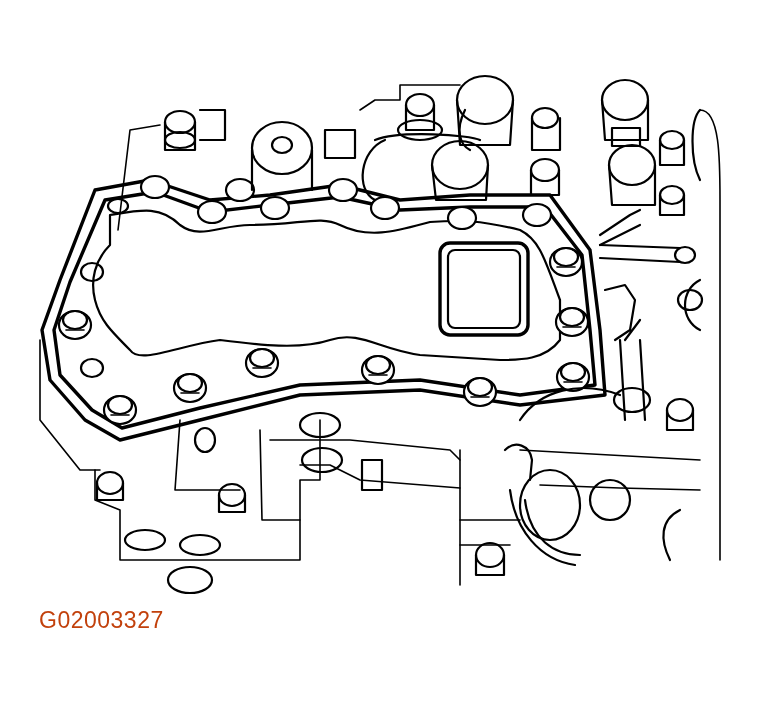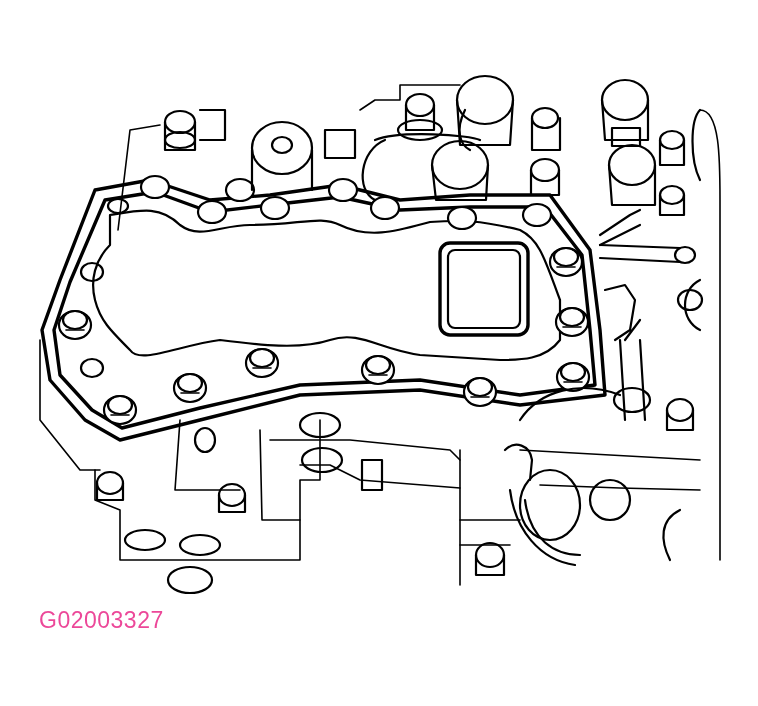"G02003327" .figure-code { color: #ec4899 -> #c2410c }
